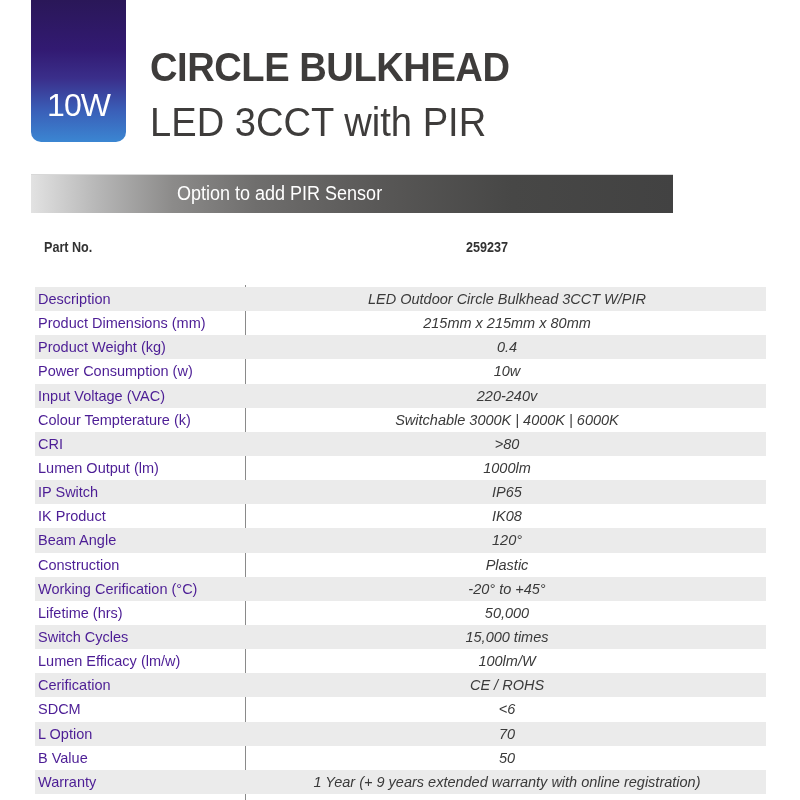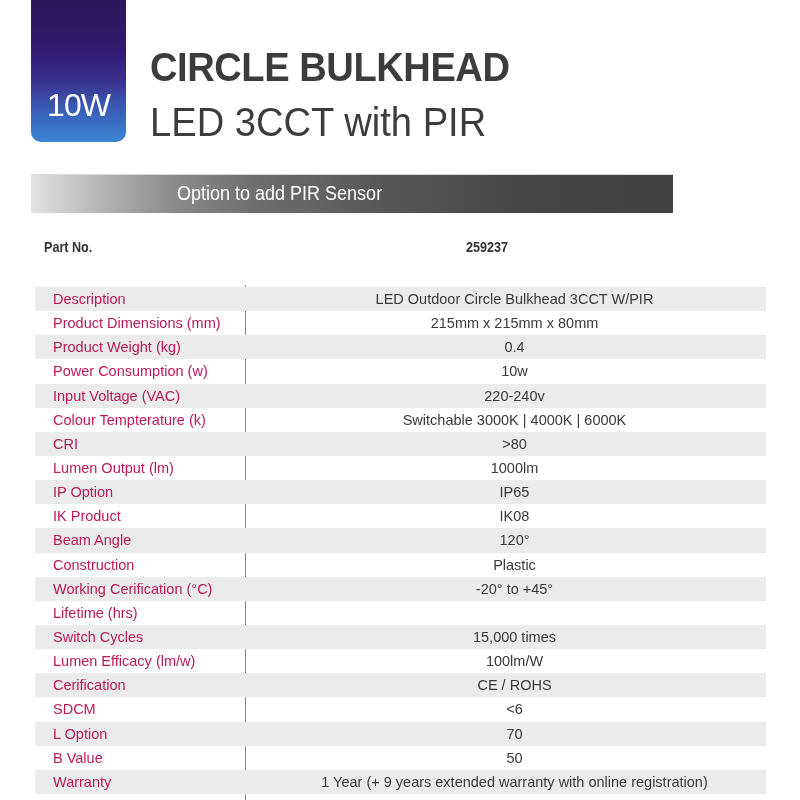"Description" .cell-label { color: #be185d -> #4c1d95; padding-left: 18px -> 3px }
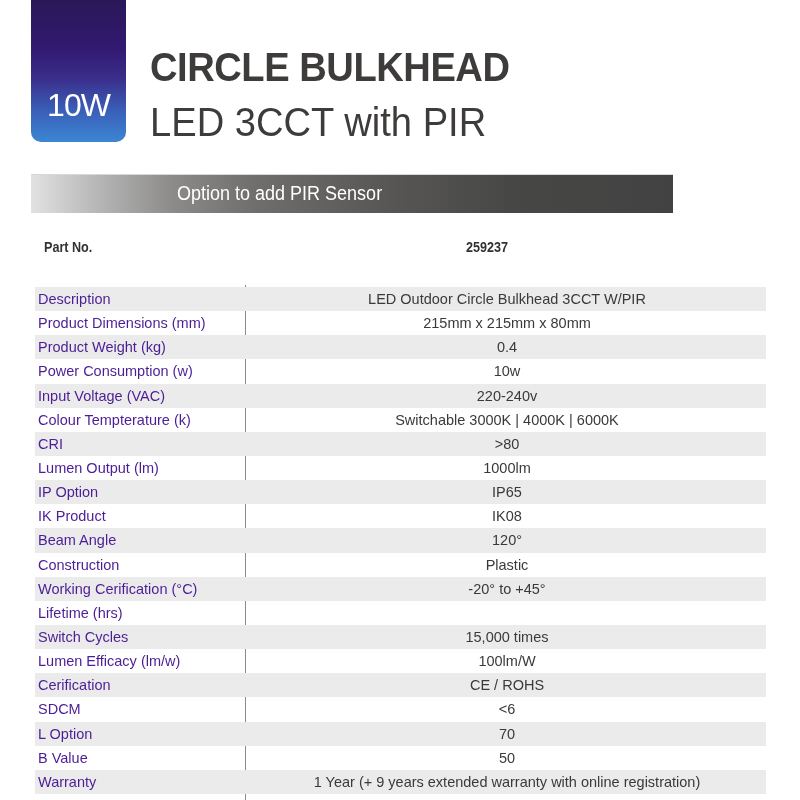"LED Outdoor Circle Bulkhead 3CCT" .cell-value { font-style: none -> italic }
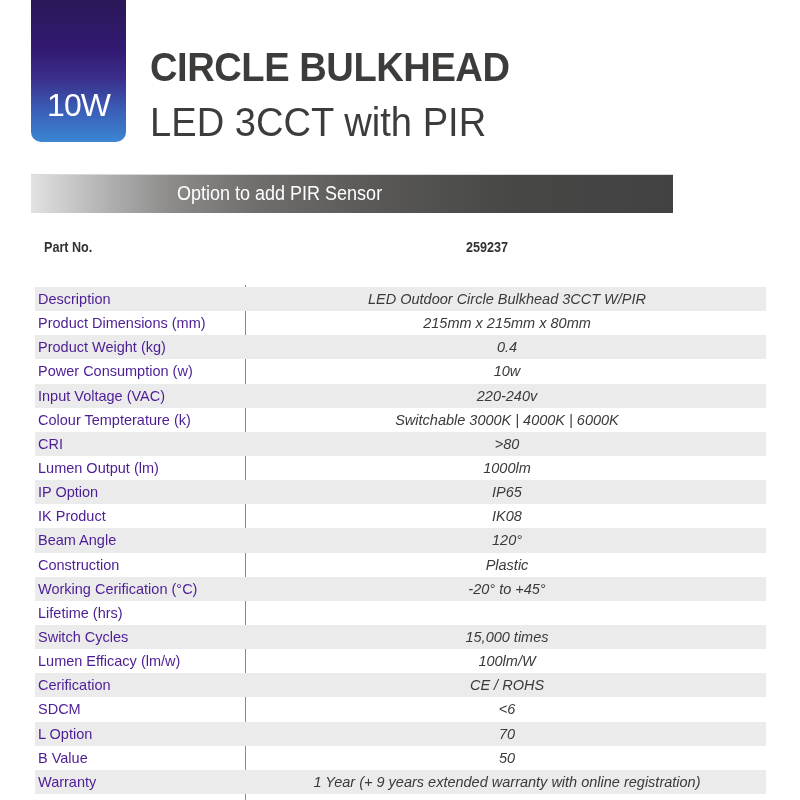"IP Option" div.cell-label { text: Option -> Switch }
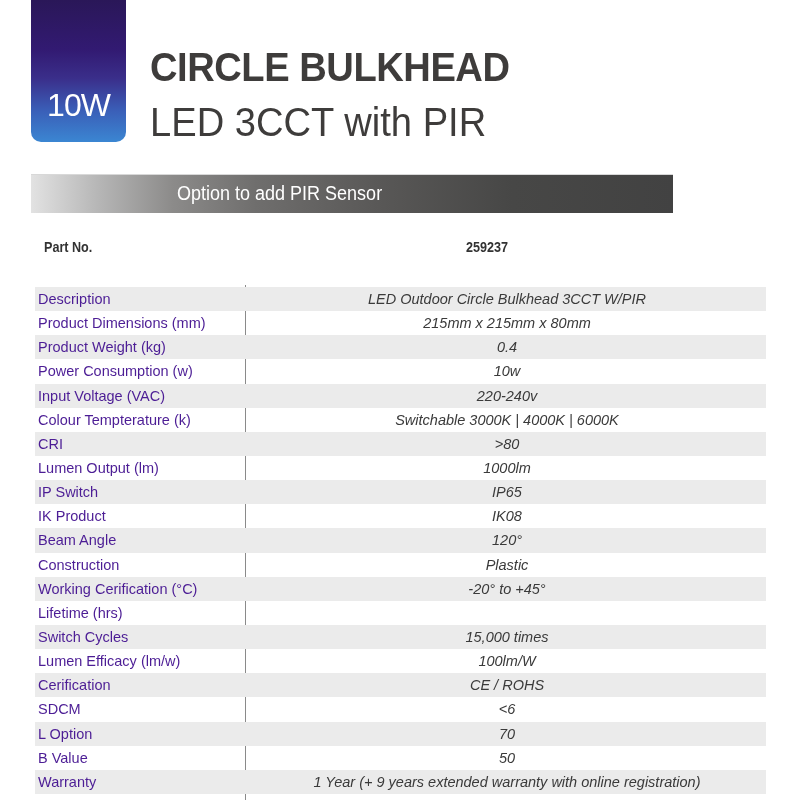"50,000" div.cell-value { html: none -> <div>50,000</div> }
